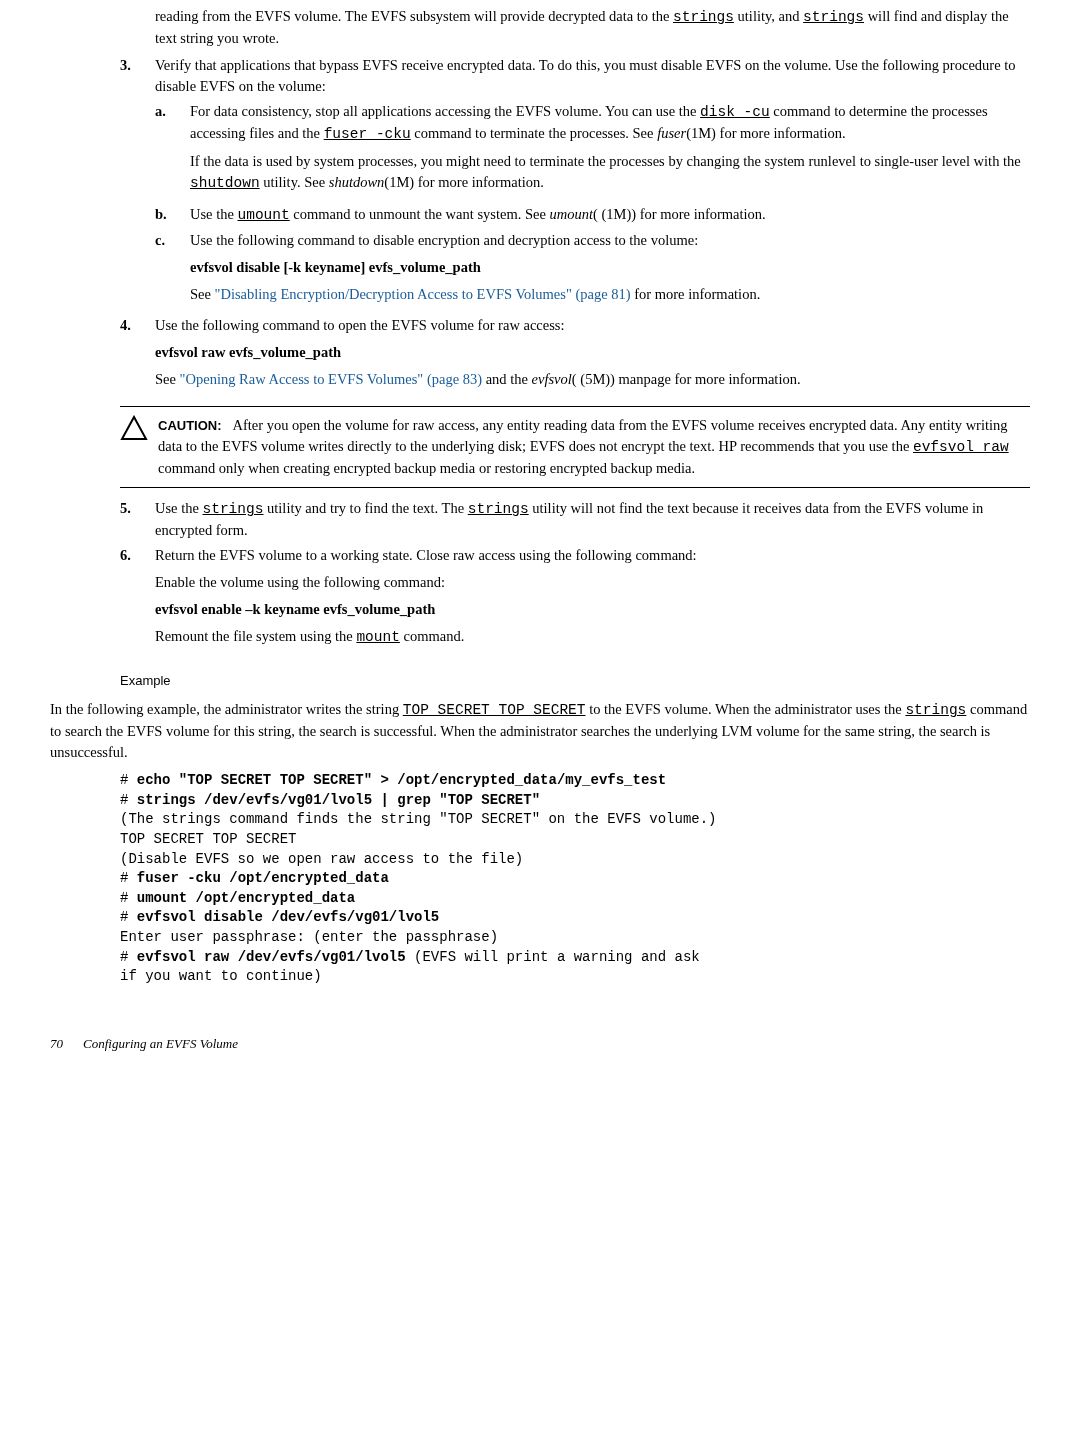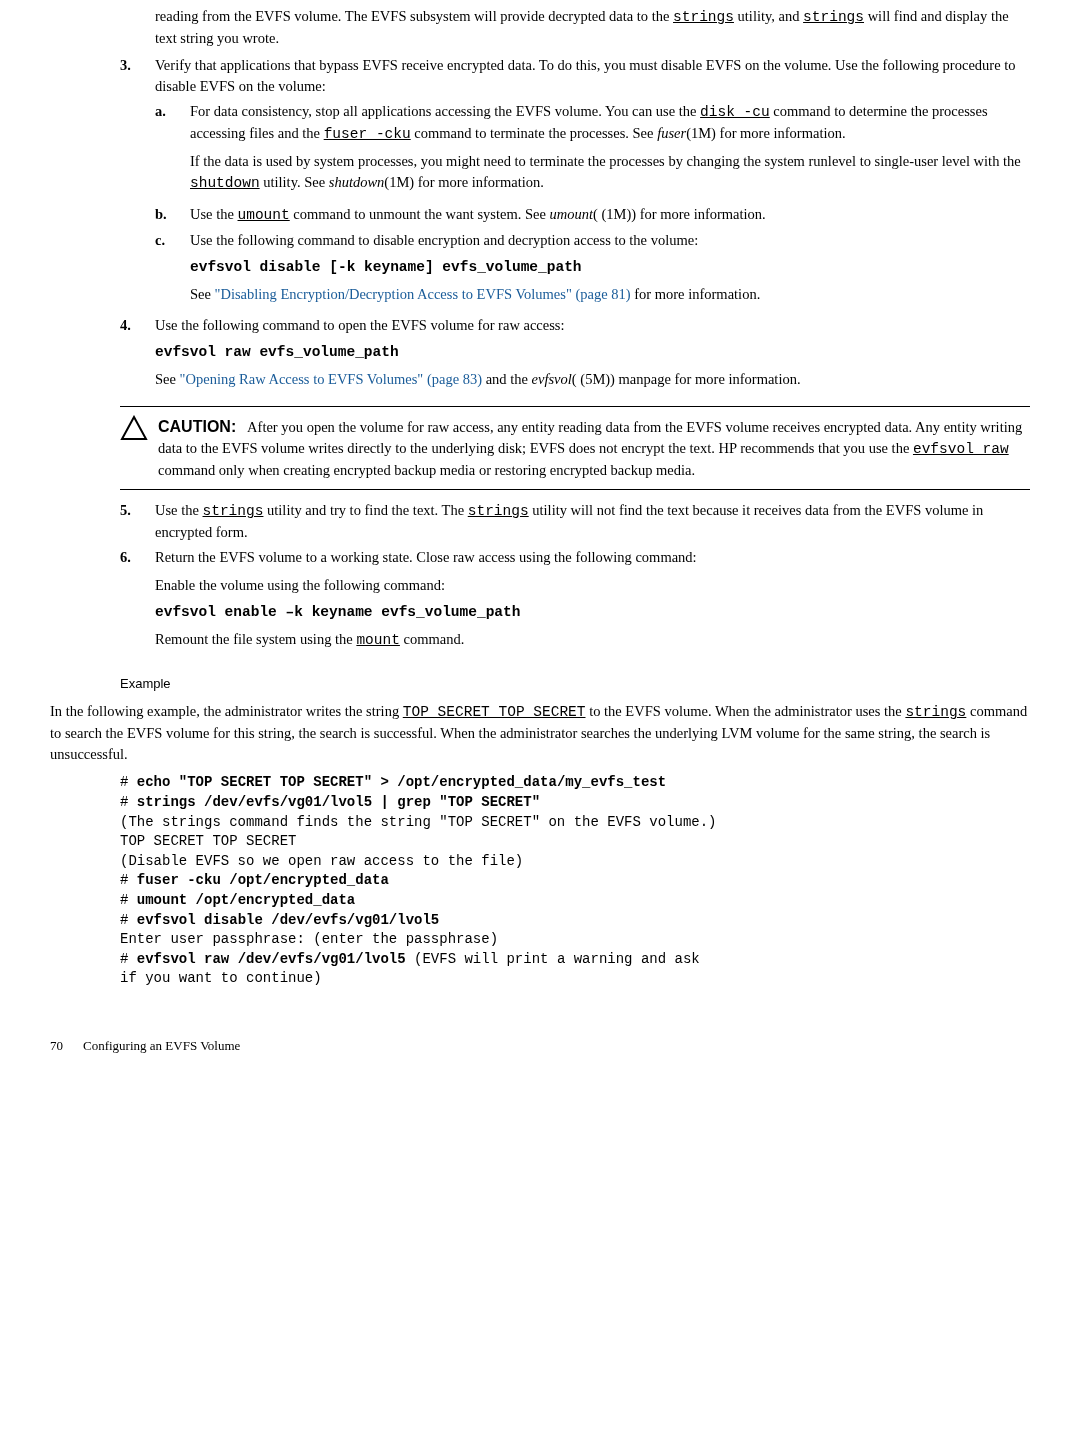"evfsvol disable [-k keyname]" .bold-mono { font-family: Liberation Mono, monospace -> Liberation Serif, serif }
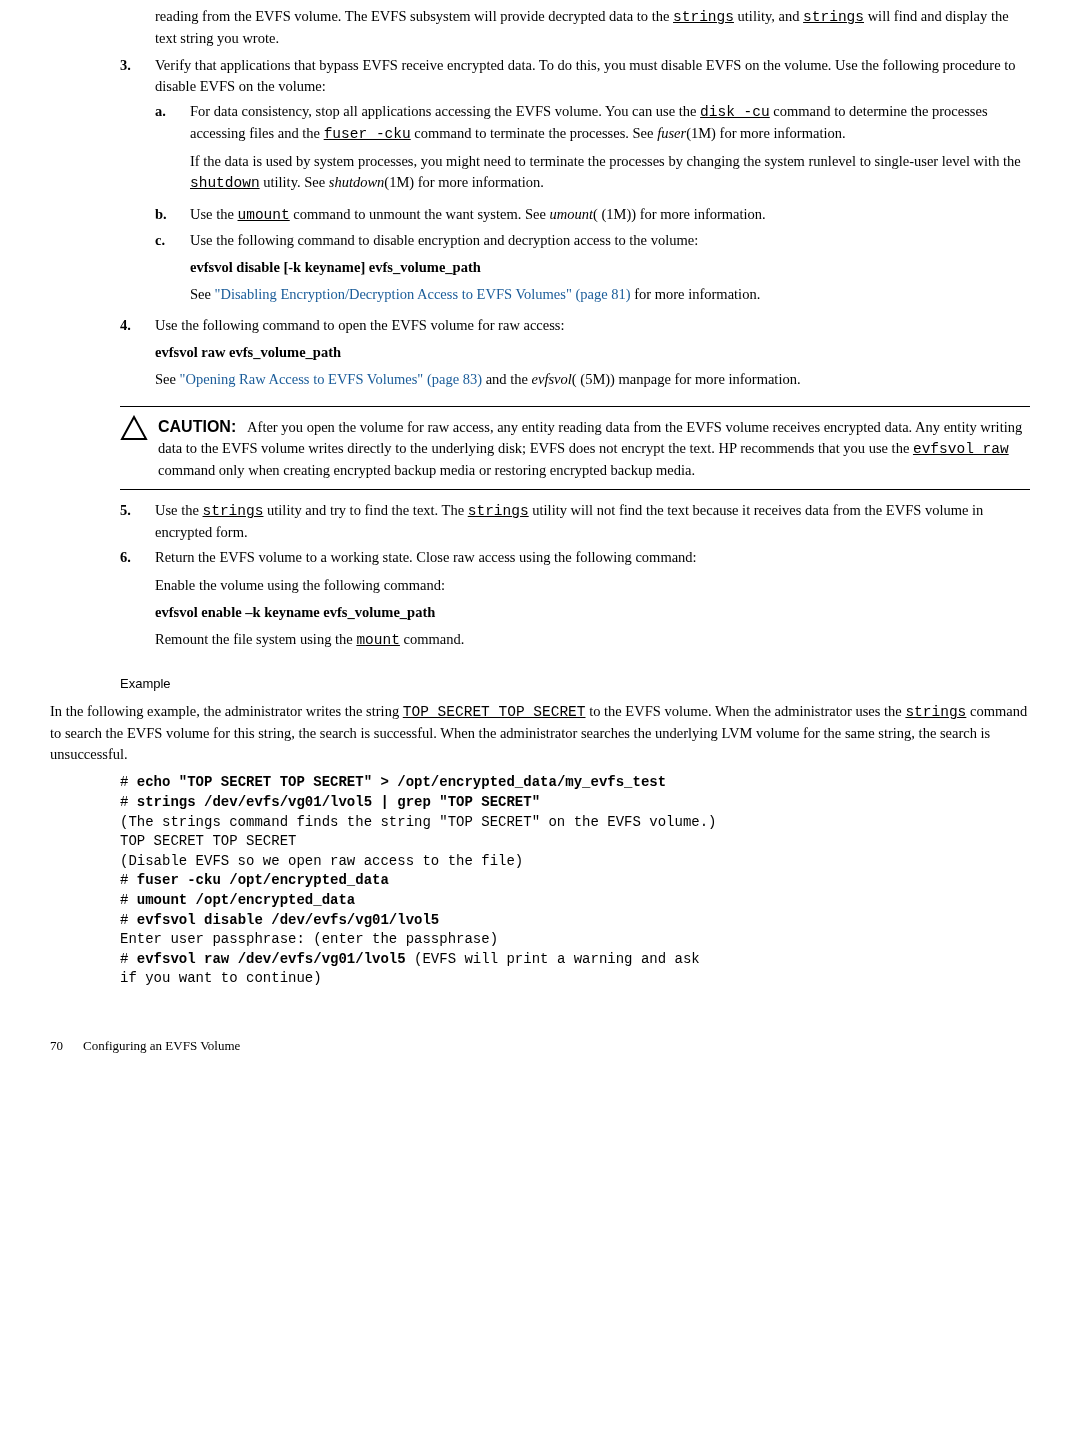"CAUTION:" .caution-label { font-size: 16px -> 13px }
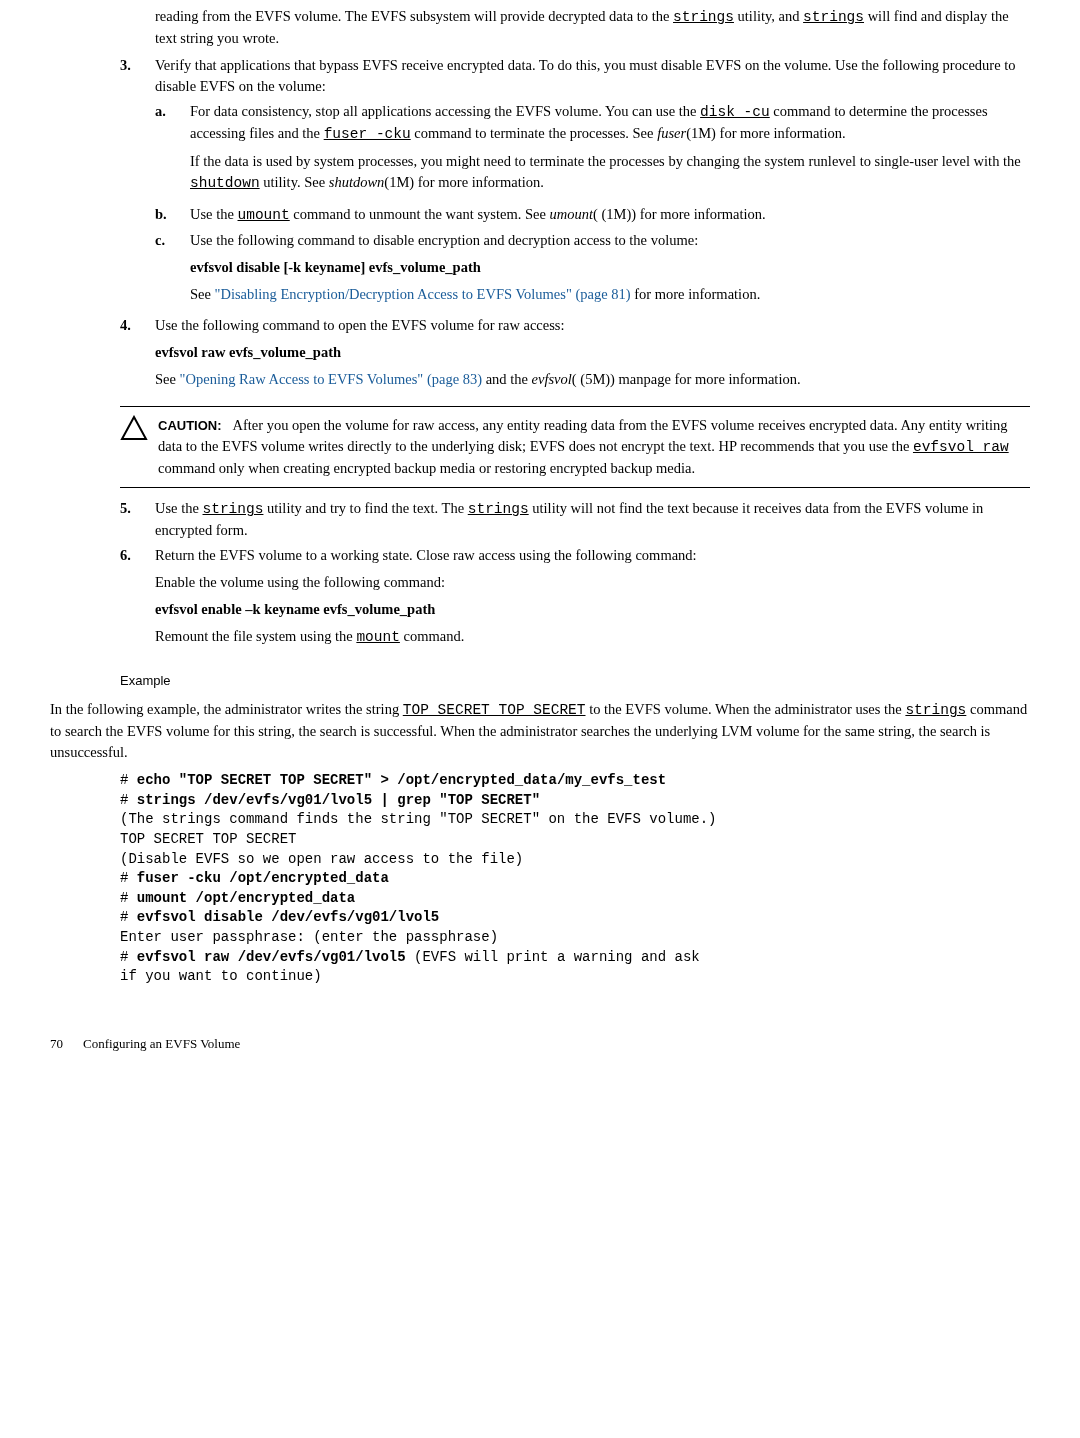"70 Configuring an EVFS Volume" .footer { font-style: none -> italic }
